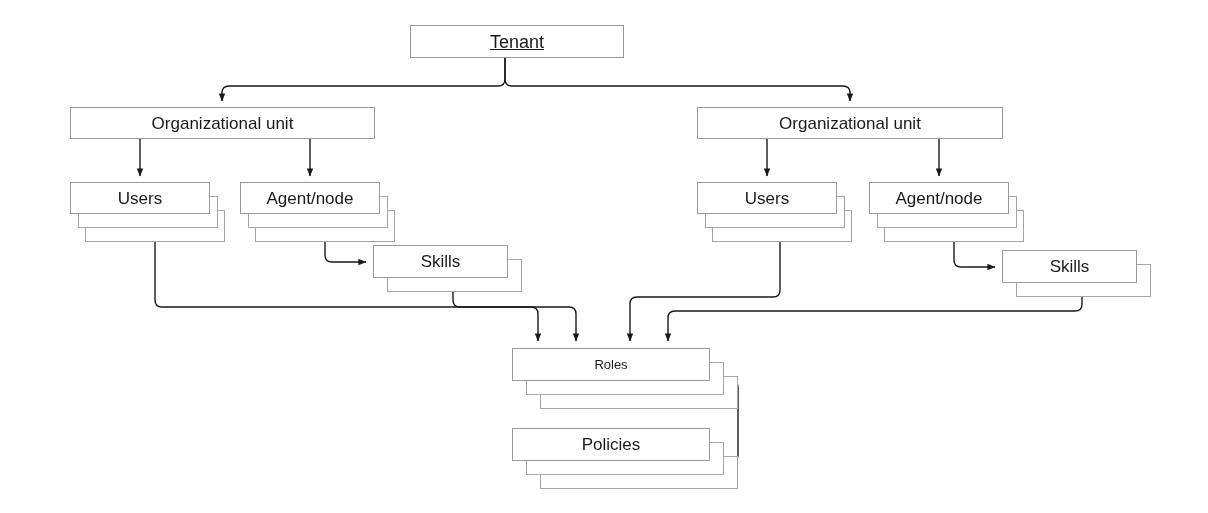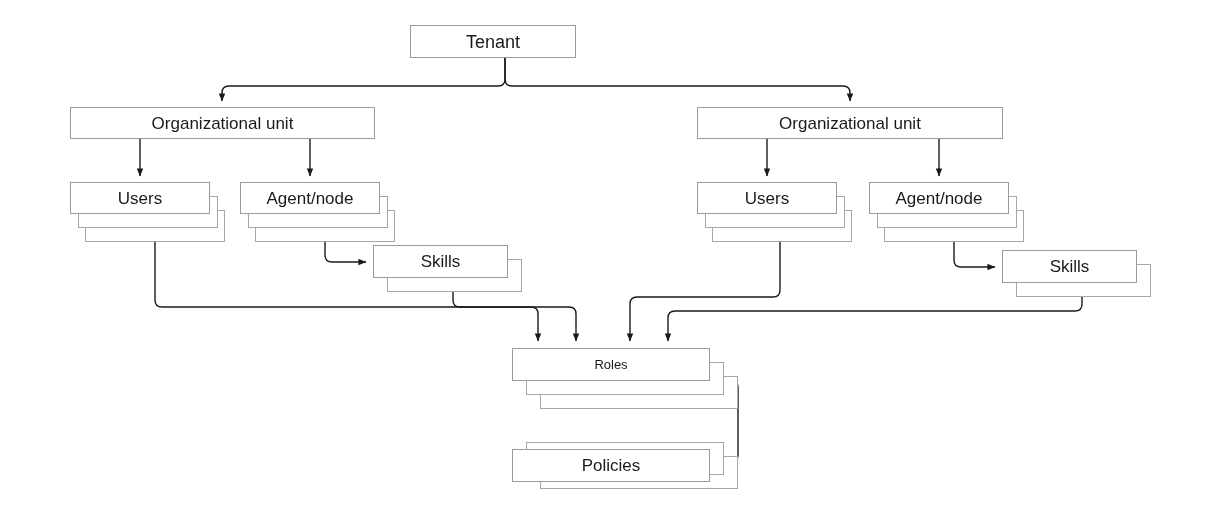"Tenant" div.card { text-decoration: none -> underline; width: 166px -> 214px }
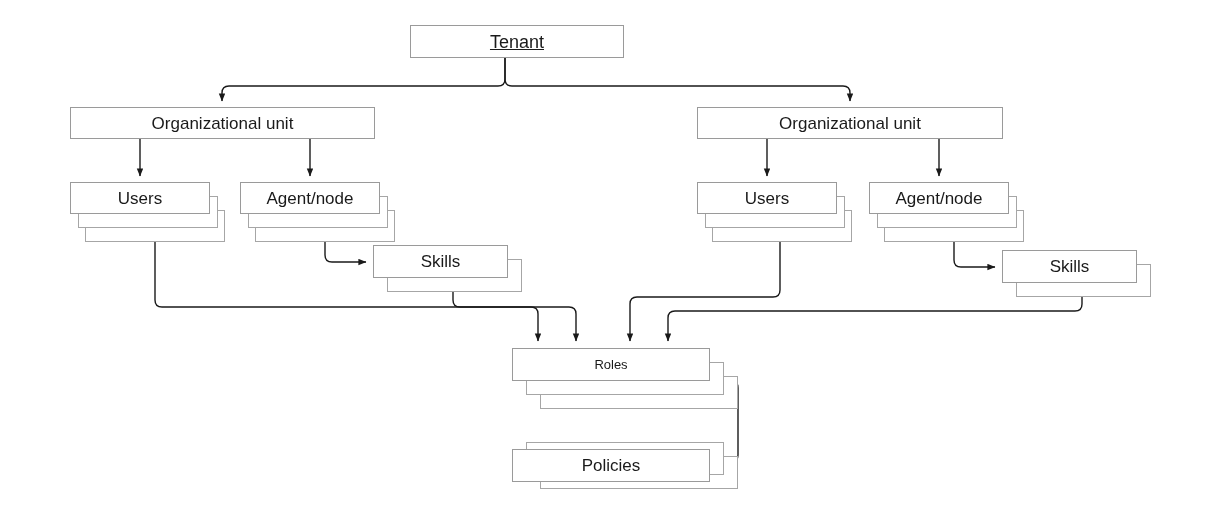"Policies" div.card { margin-top: 21px -> none }
